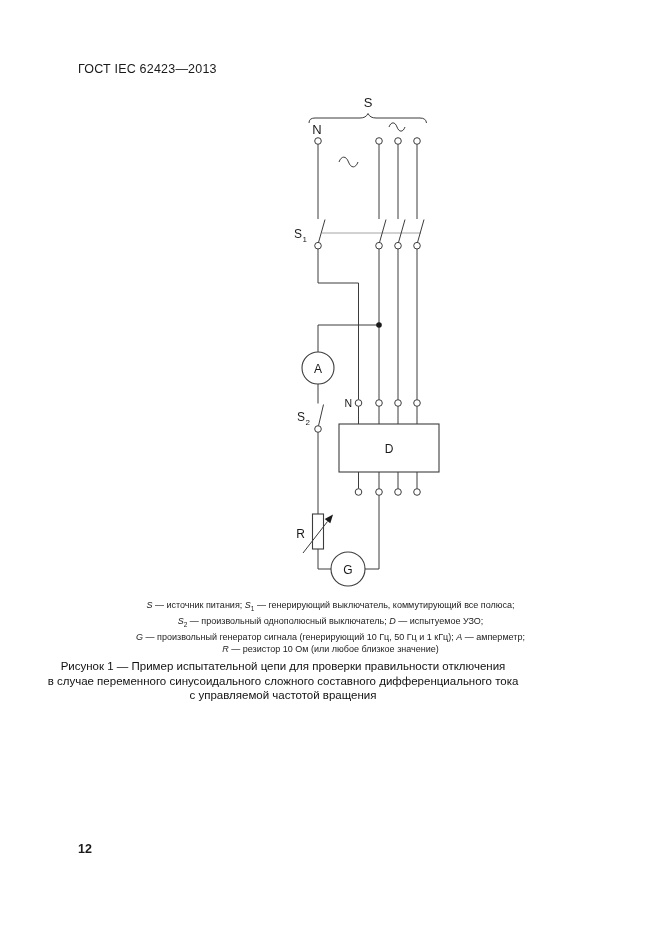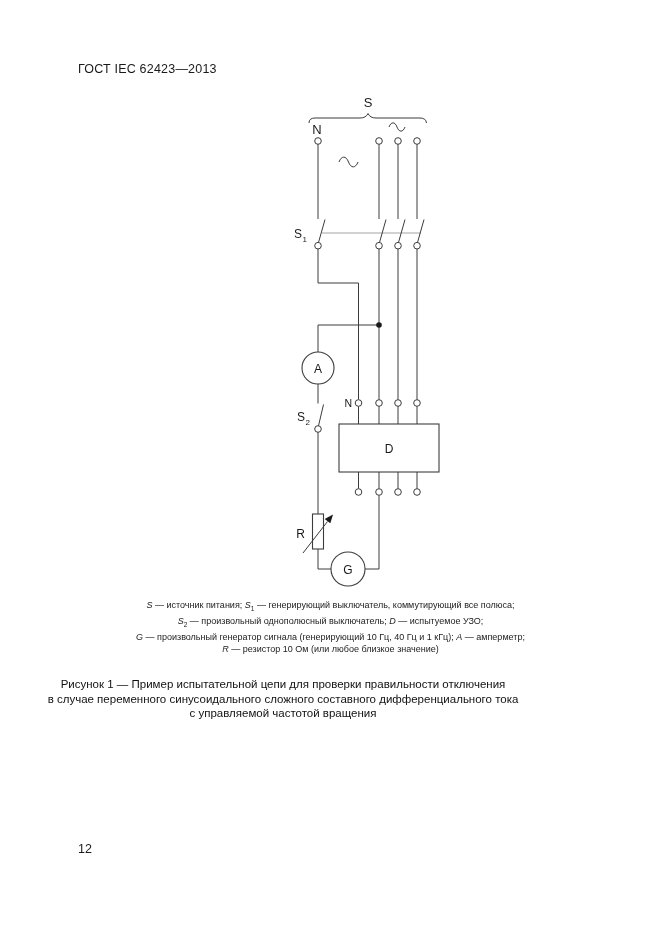"— произвольный генератор сигнала" span { text: 40 -> 50 }
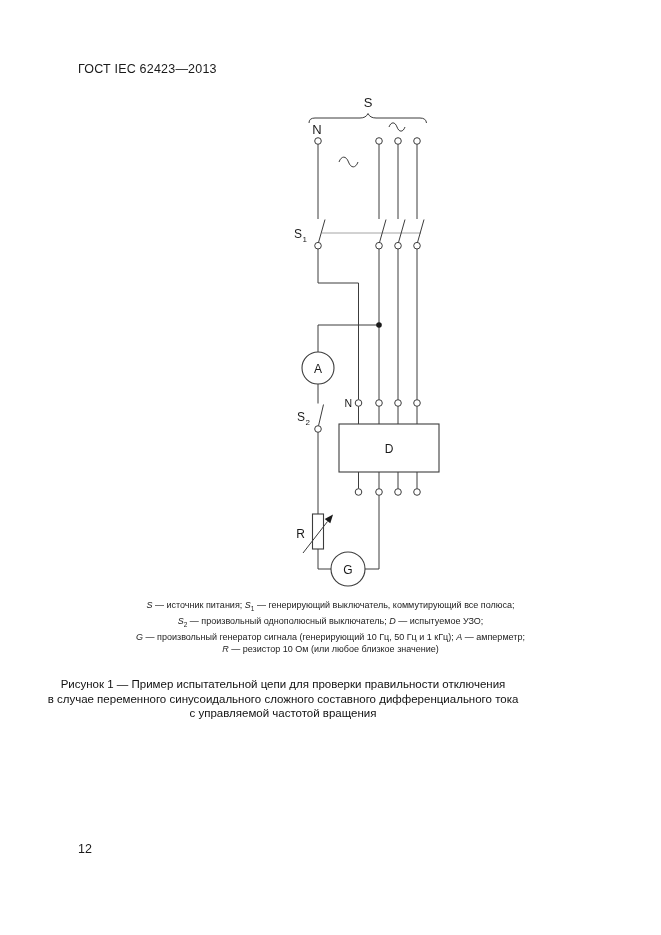"Рисунок 1 — Пример испытательной" .caption { top: 677px -> 659px }
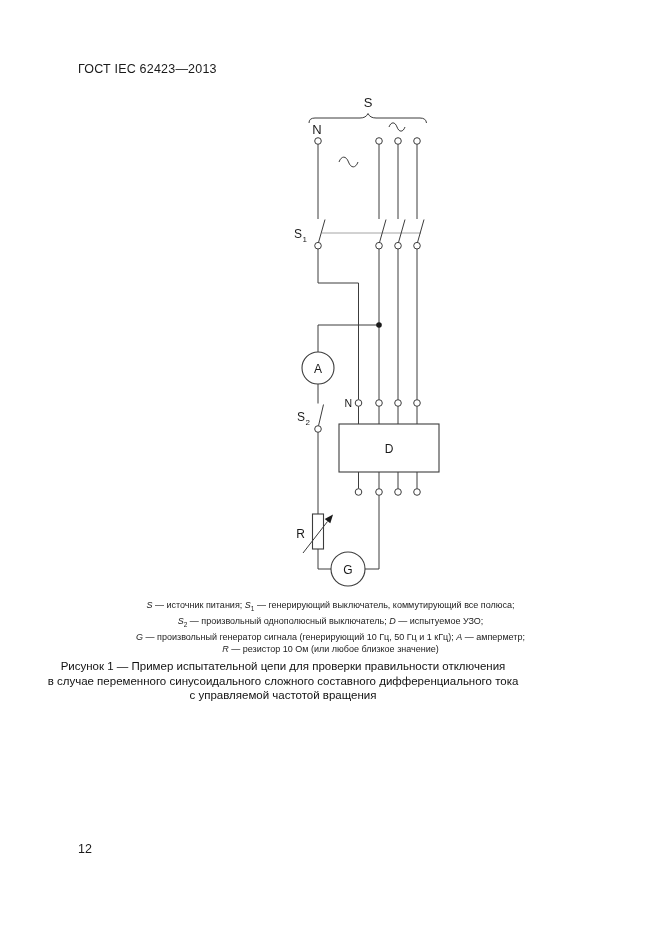"12" .page-number { font-weight: normal -> bold }
